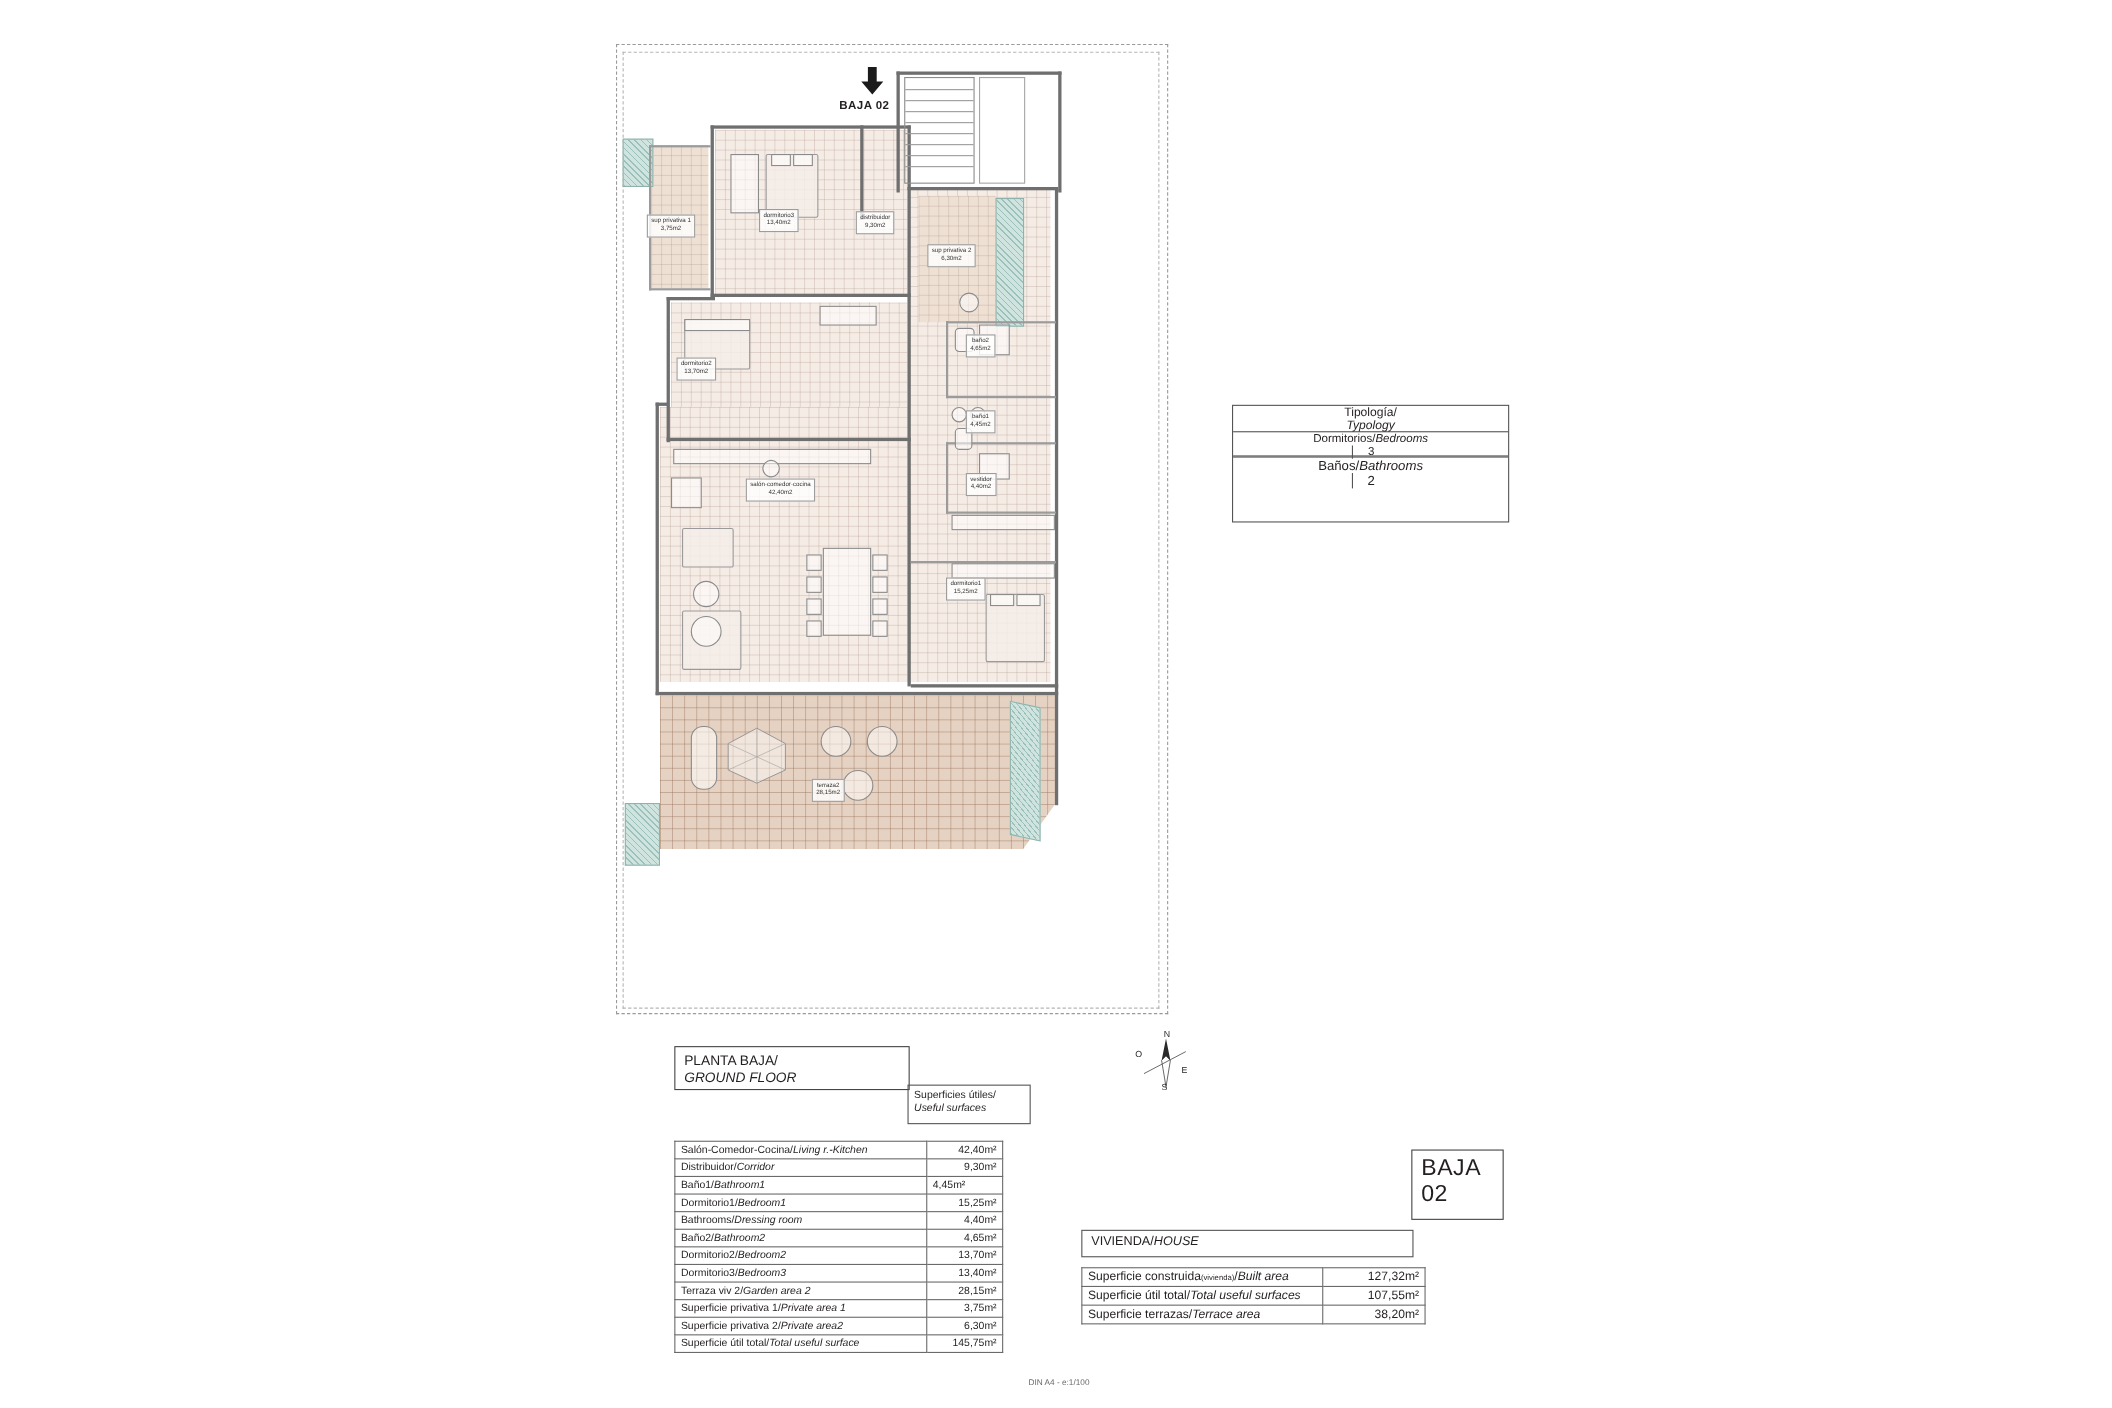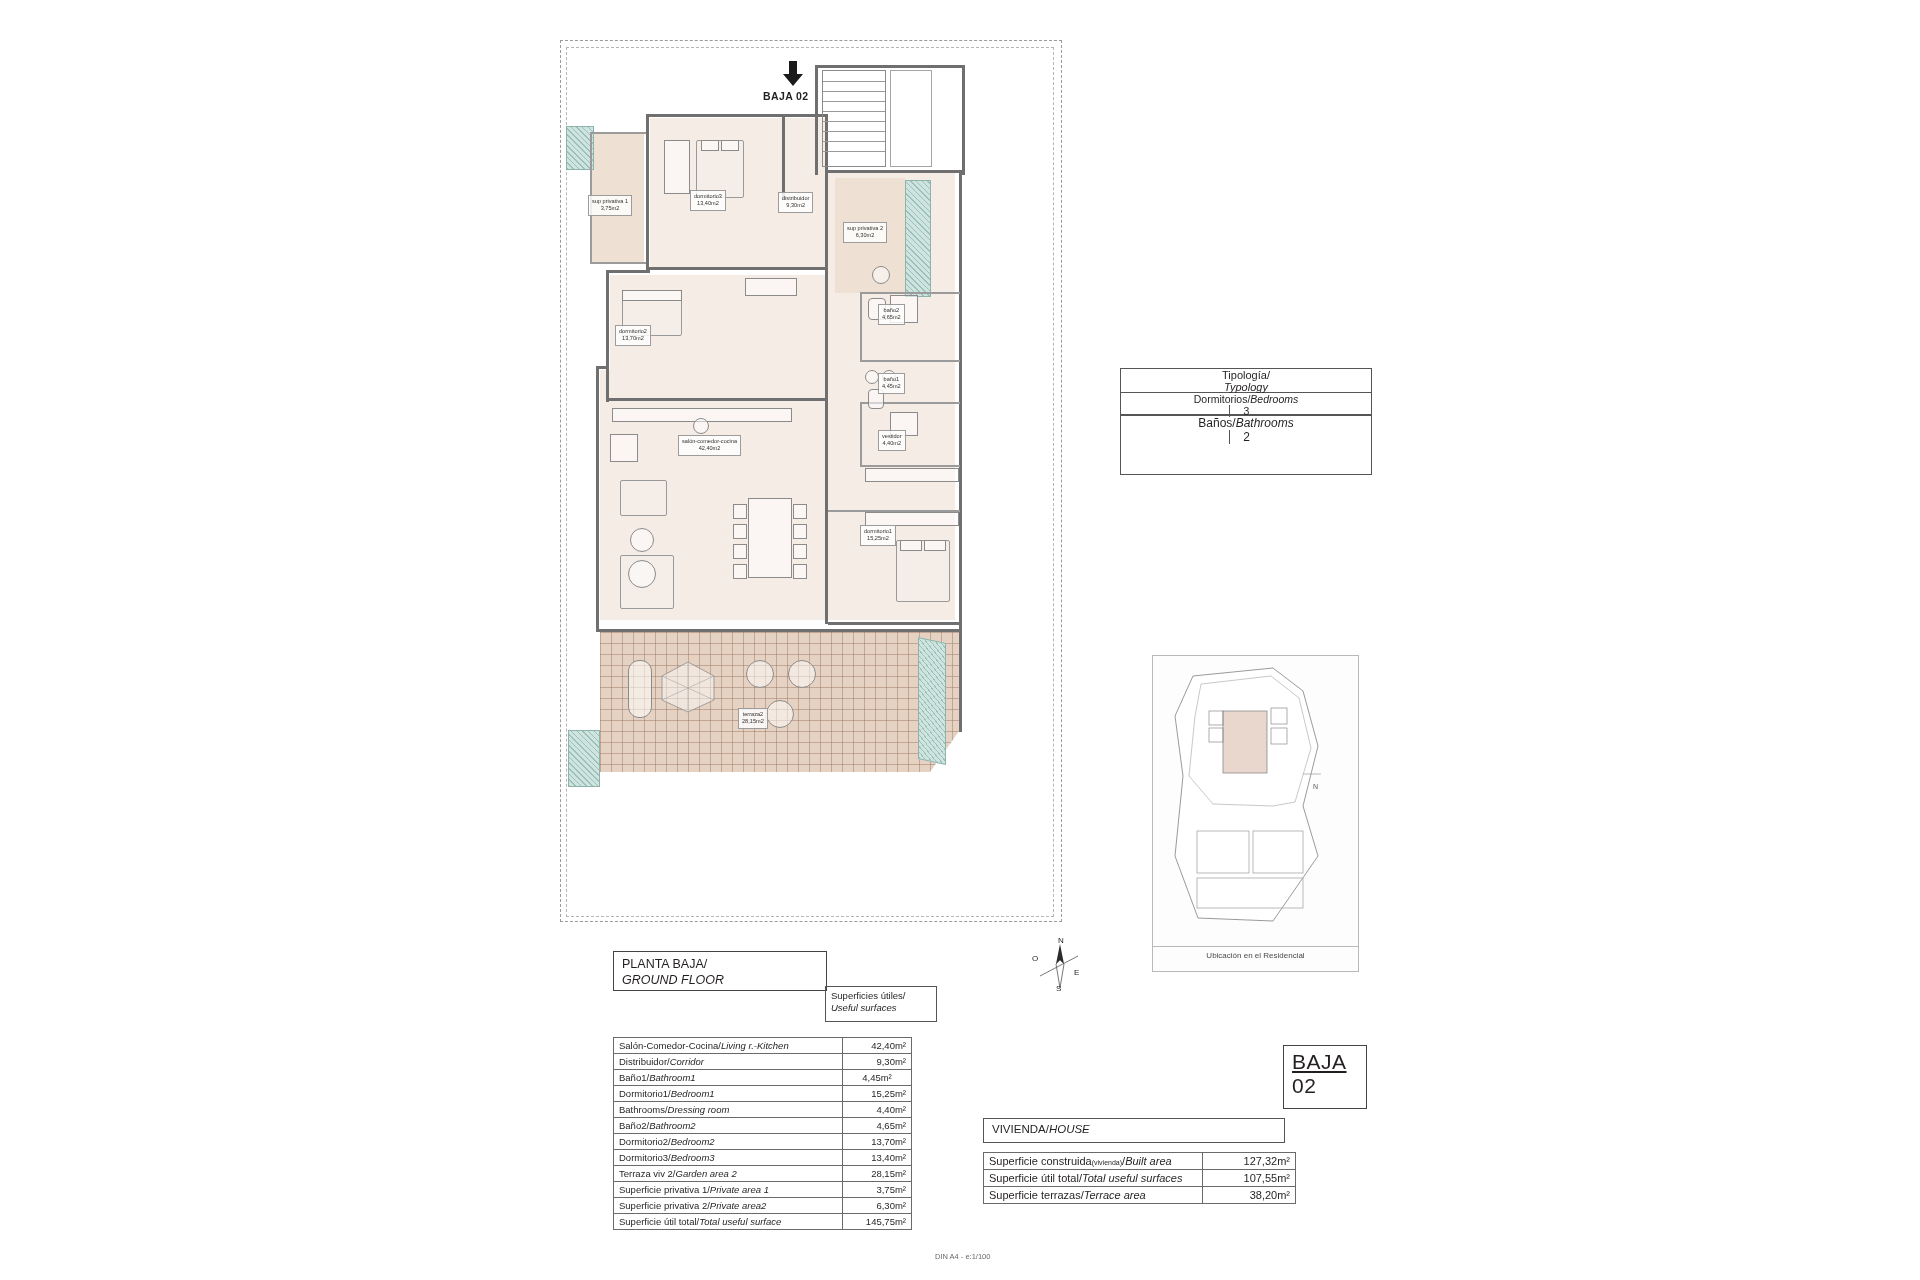"Ubicación en el Residencial" div.abs { html: <div> <svg> <polygon></polygon> <polygon></polygon> <rect></rect> <rect></rect> <rect></rect> <rect></rect> <rect></rect> <rect></rect> <rect></rect> <rect></rect> <line></line> <text>N</text> </svg> <div>Ubicación en el Residencial</div> </div> -> none }
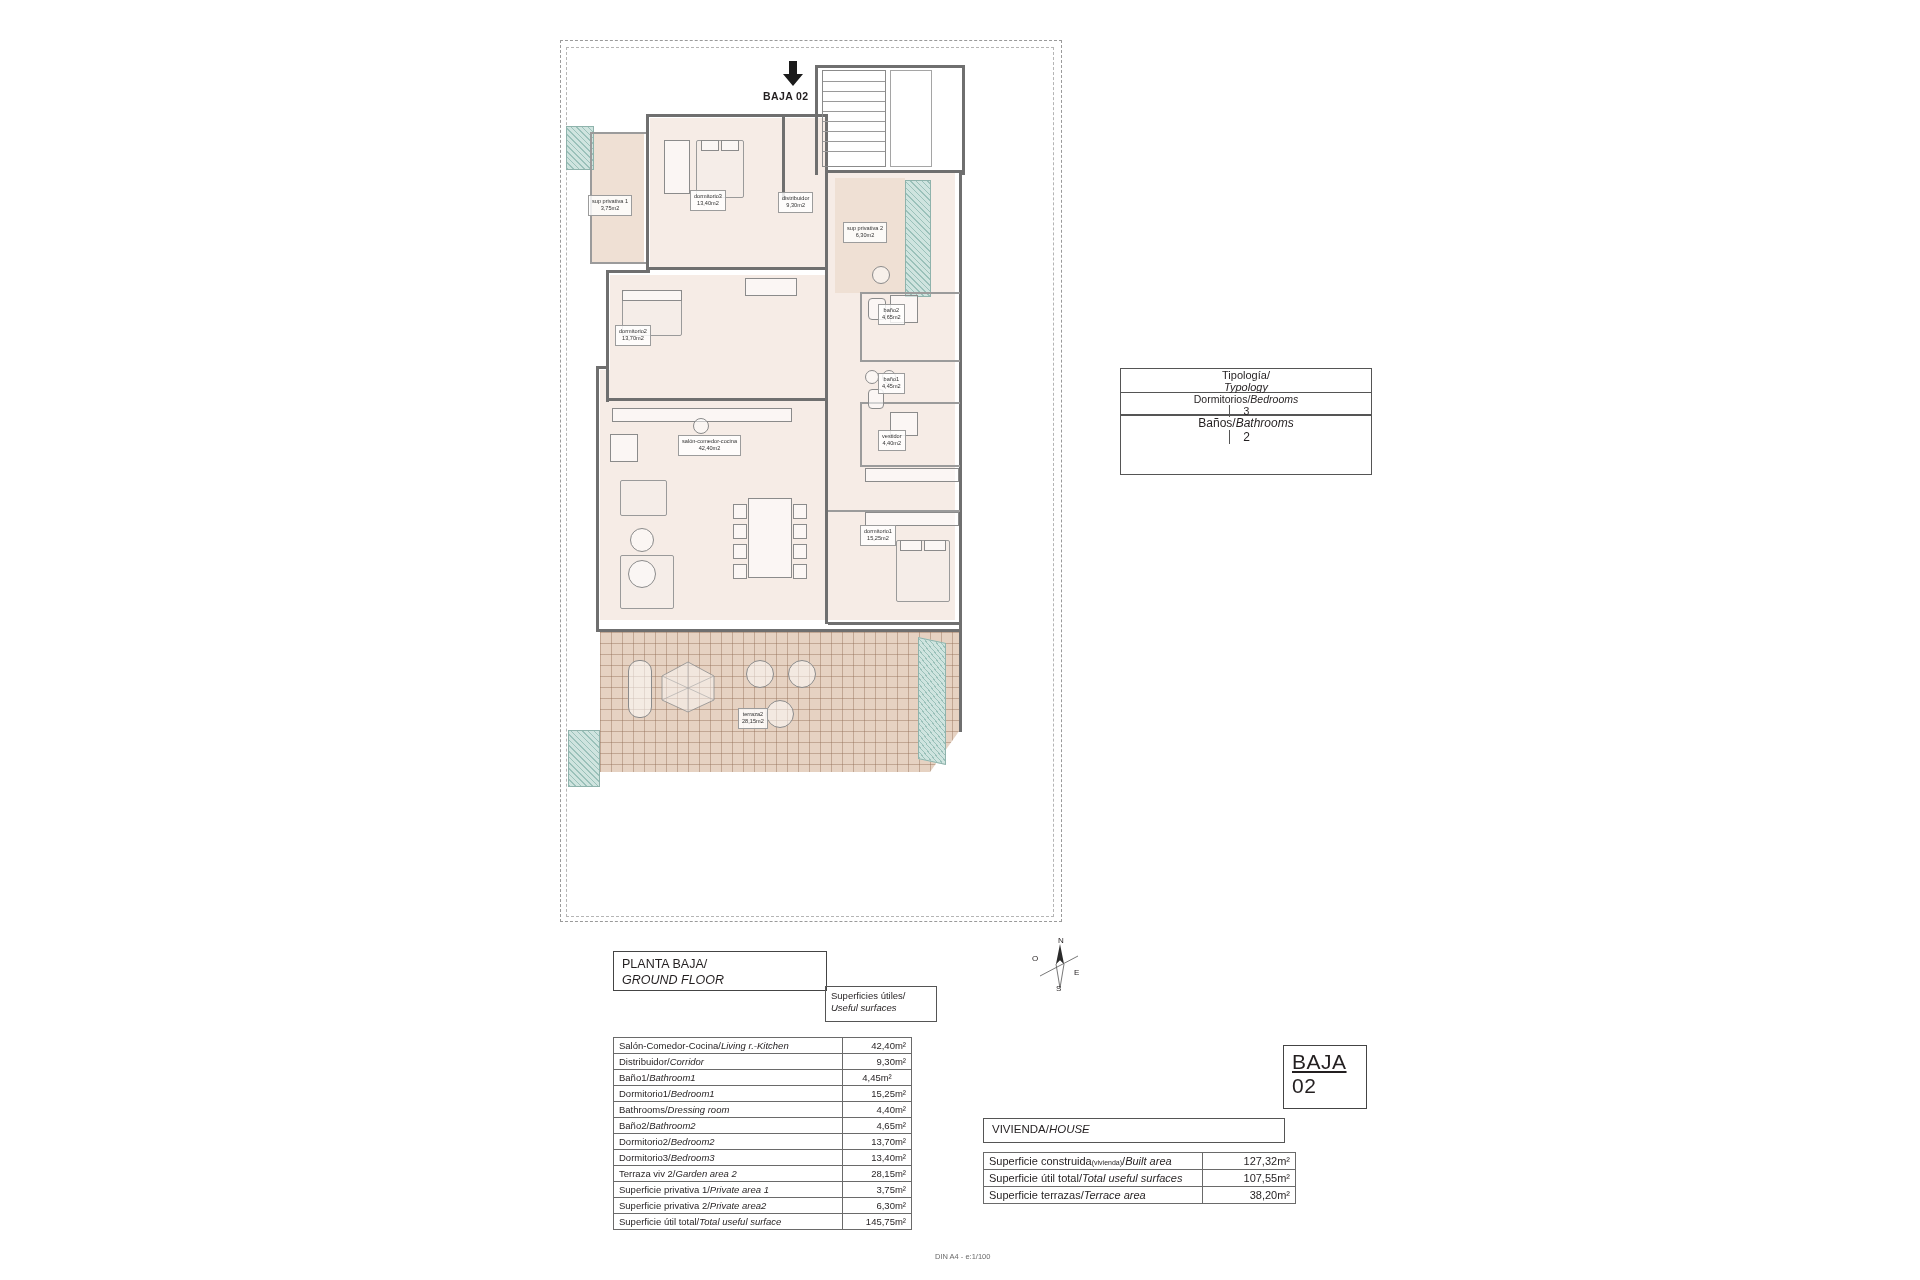"BAJA" div.big { text-decoration: underline -> none }
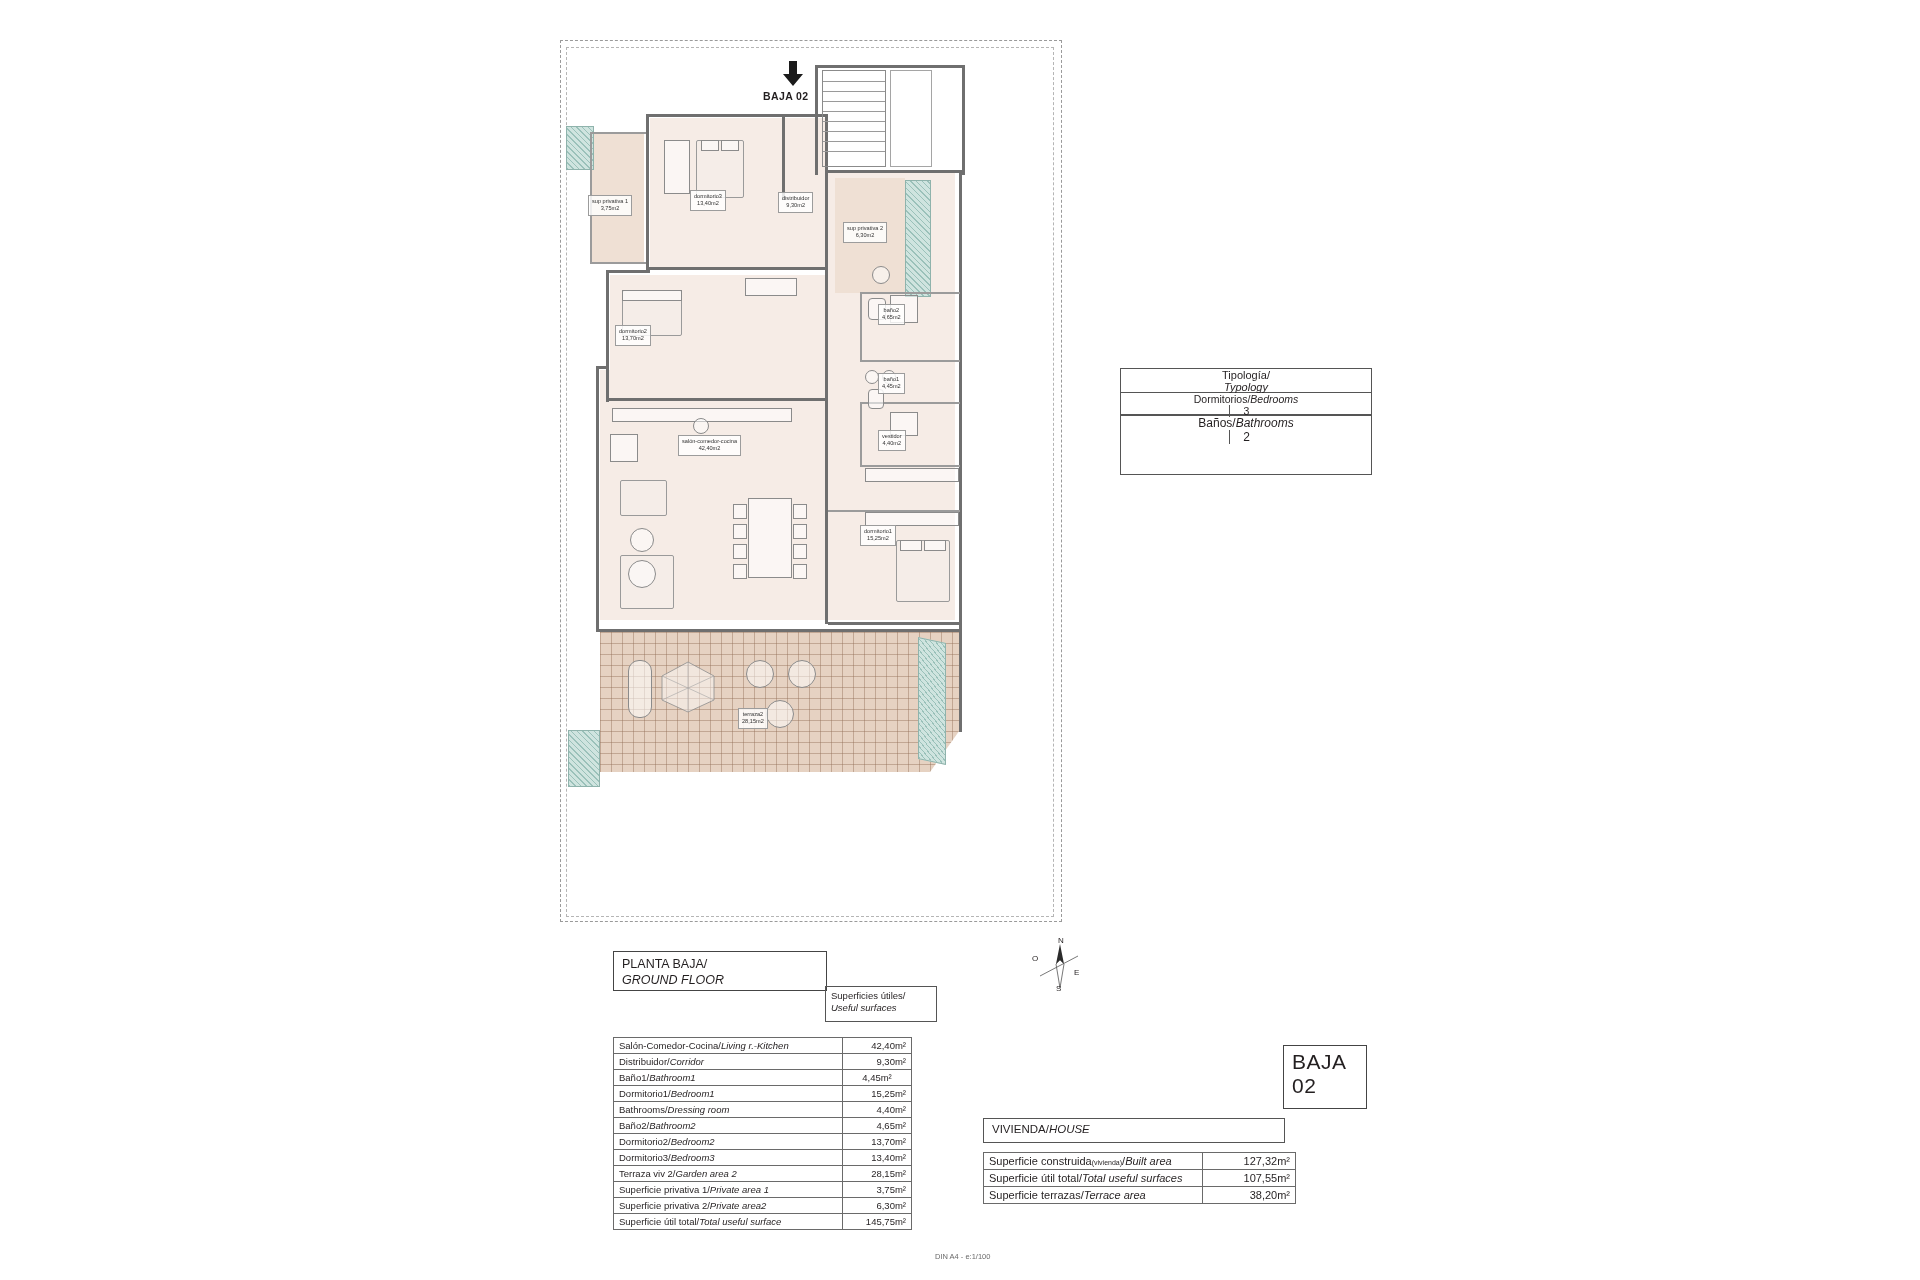"4,45m²" td { text-align: center -> left }
